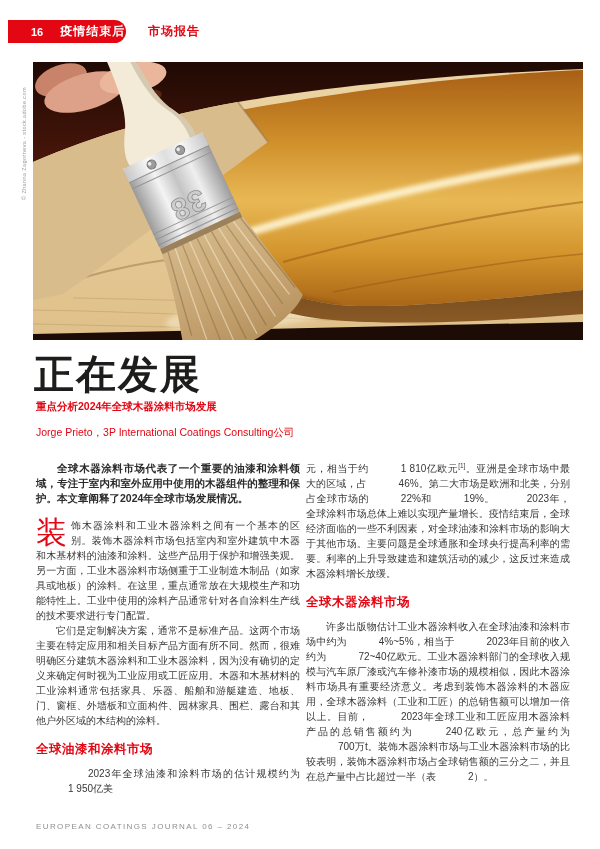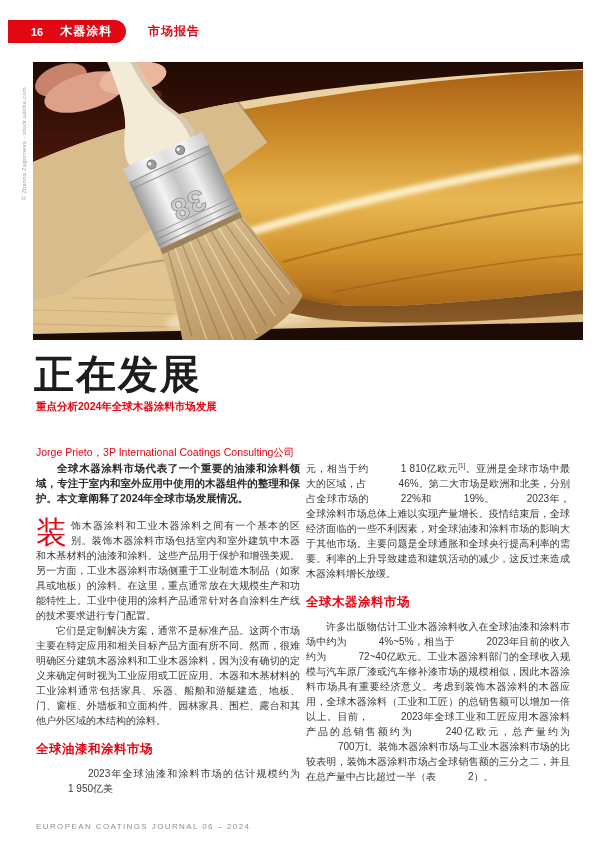"木器涂料" span.section { text: 木器涂料 -> 疫情结束后 }
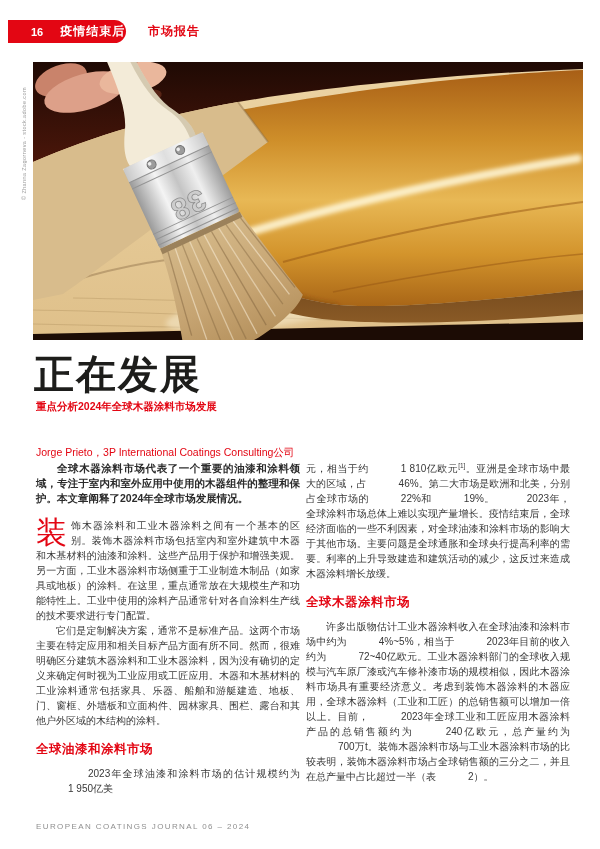"Jorge Prieto，3P International Coatings" .byline { top: 445px -> 425px }
